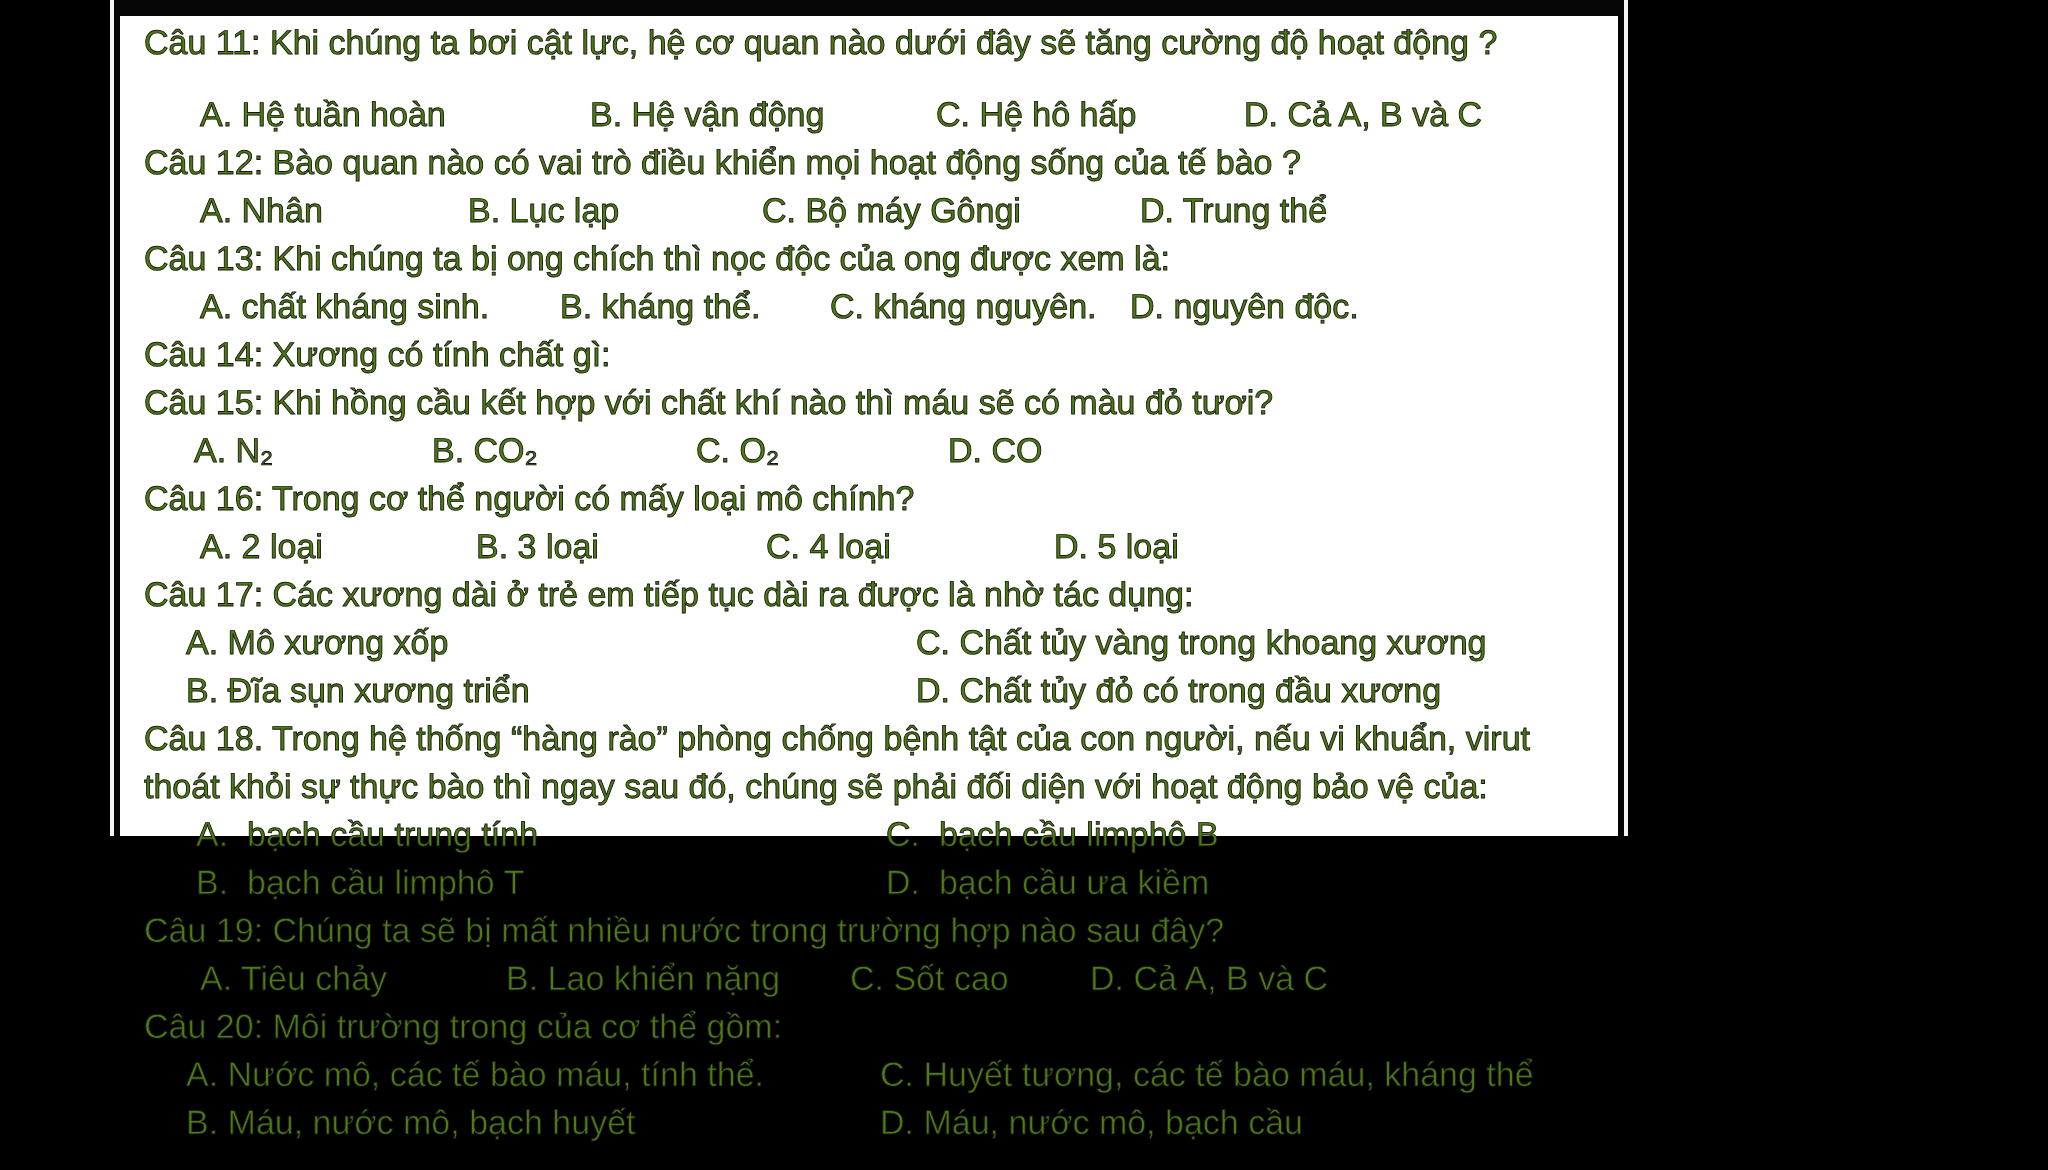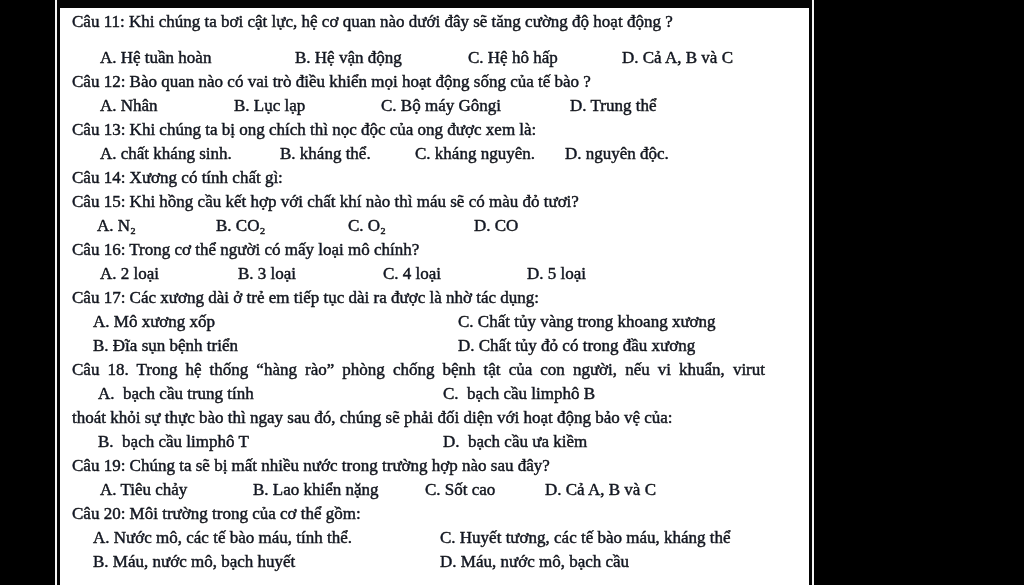"Câu 11: Khi chúng ta" .sheet { color: #0f172a -> #4d7c0f; font-family: Liberation Serif, serif -> none; height: 585px -> 418px }
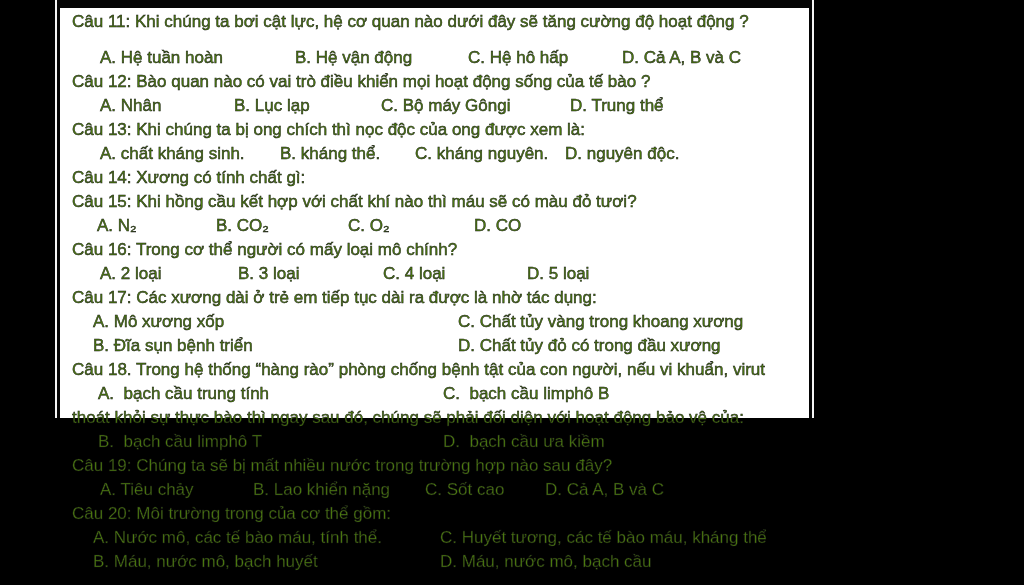"B. Đĩa sụn bệnh triển" span { text: bệnh -> xương }
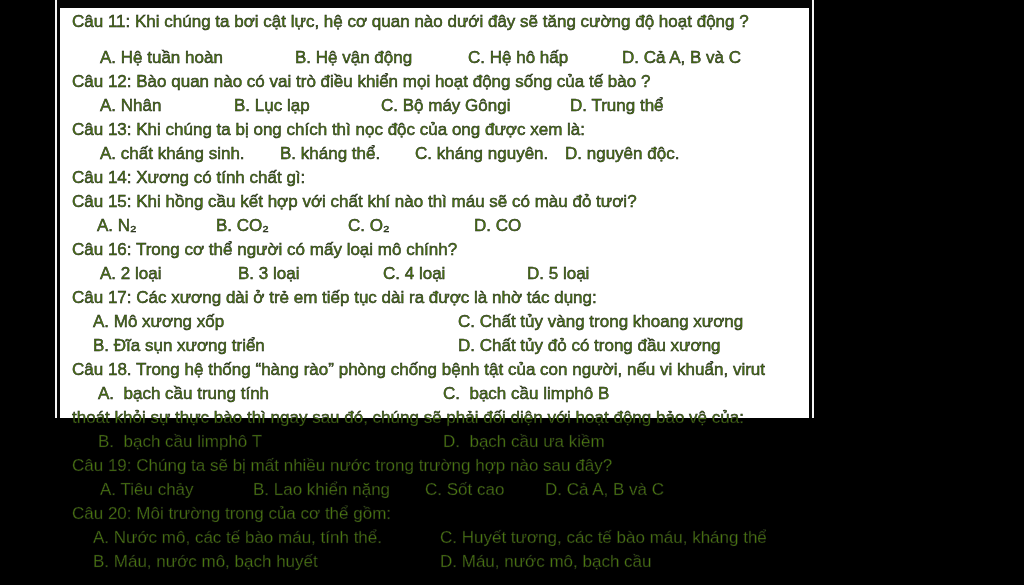"A. bạch cầu trung tính" div.line { order: before "thoát khỏi sự thực bào" -> after "thoát khỏi sự thực bào" }
